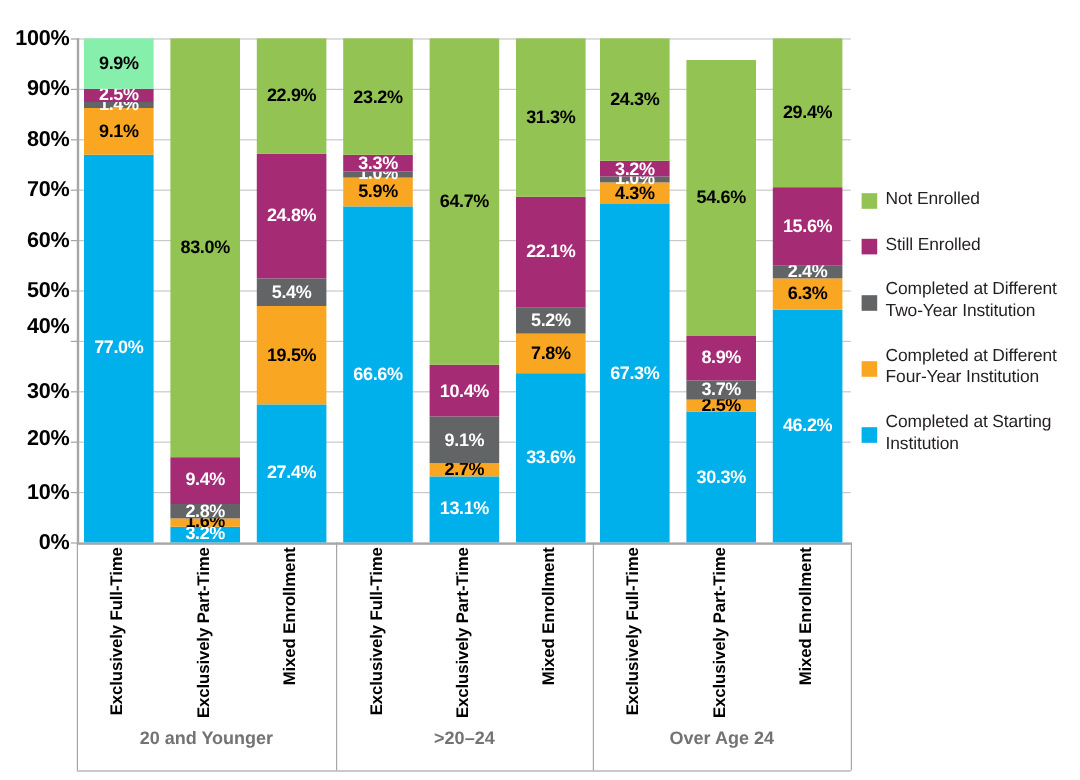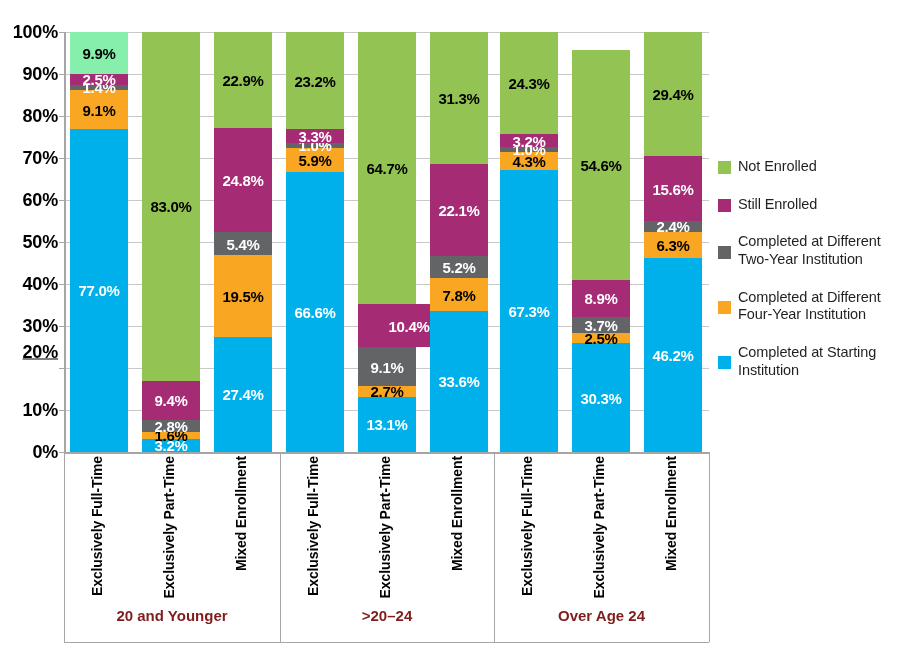"40%" div.y-tick-label { top: 264px -> 252px }
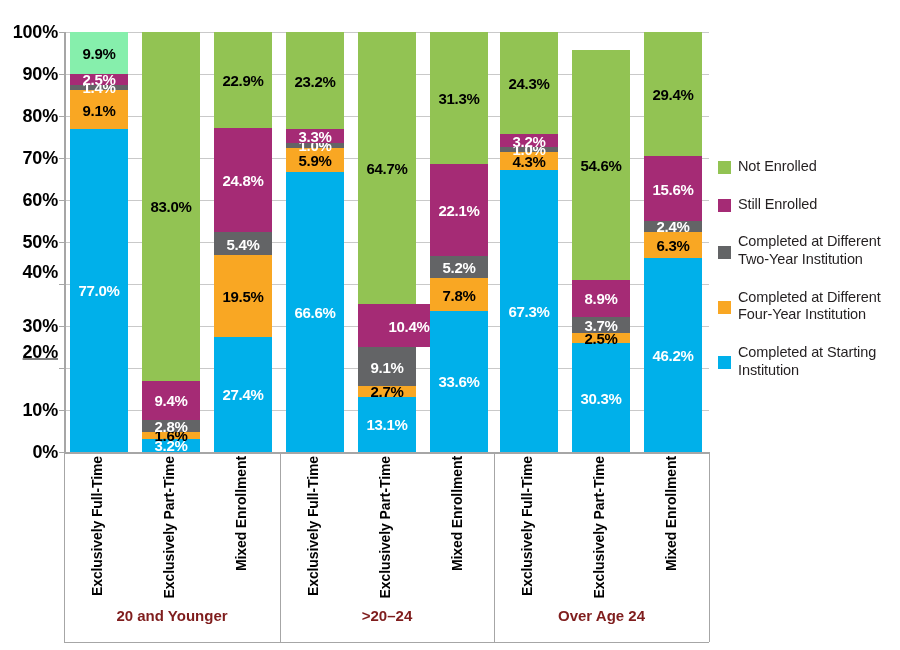"10.4%" div.seg { padding-left: 44px -> none }
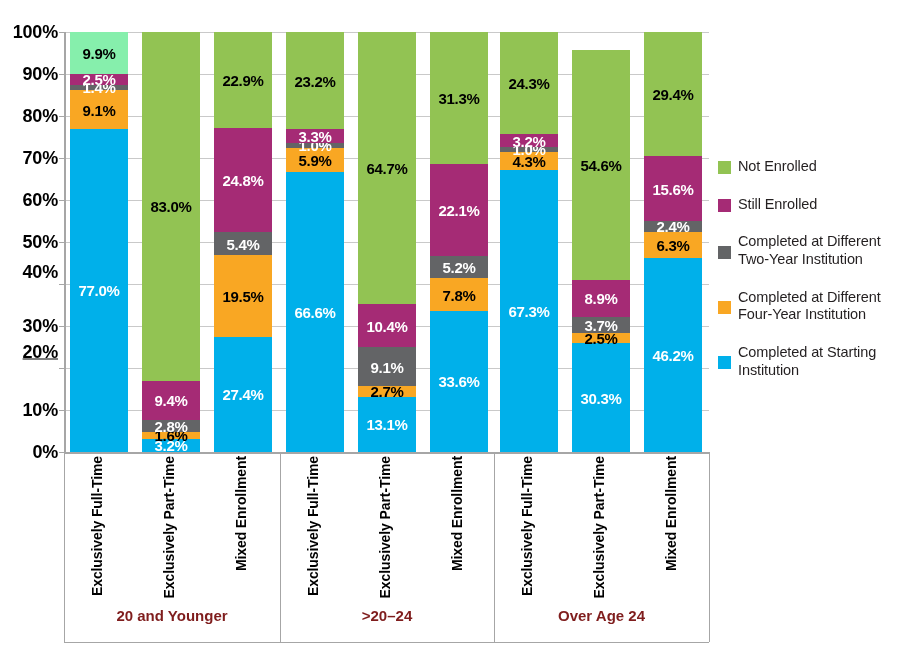"20%" div.y-tick-label { text-decoration: underline -> none; top: 332px -> 345px }
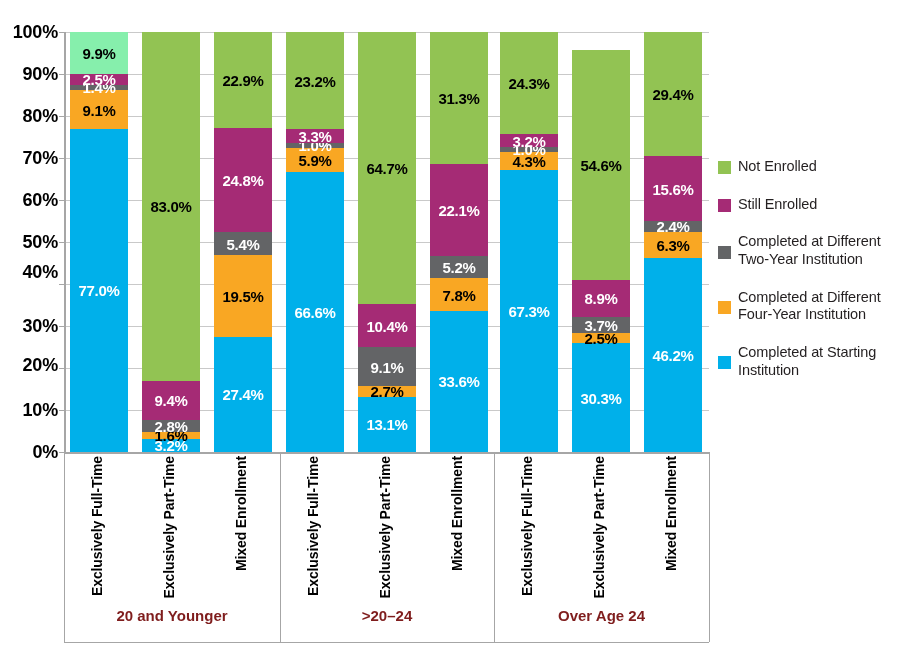"20 and Younger" .group-name { color: #7f1d1d -> #737373 }
